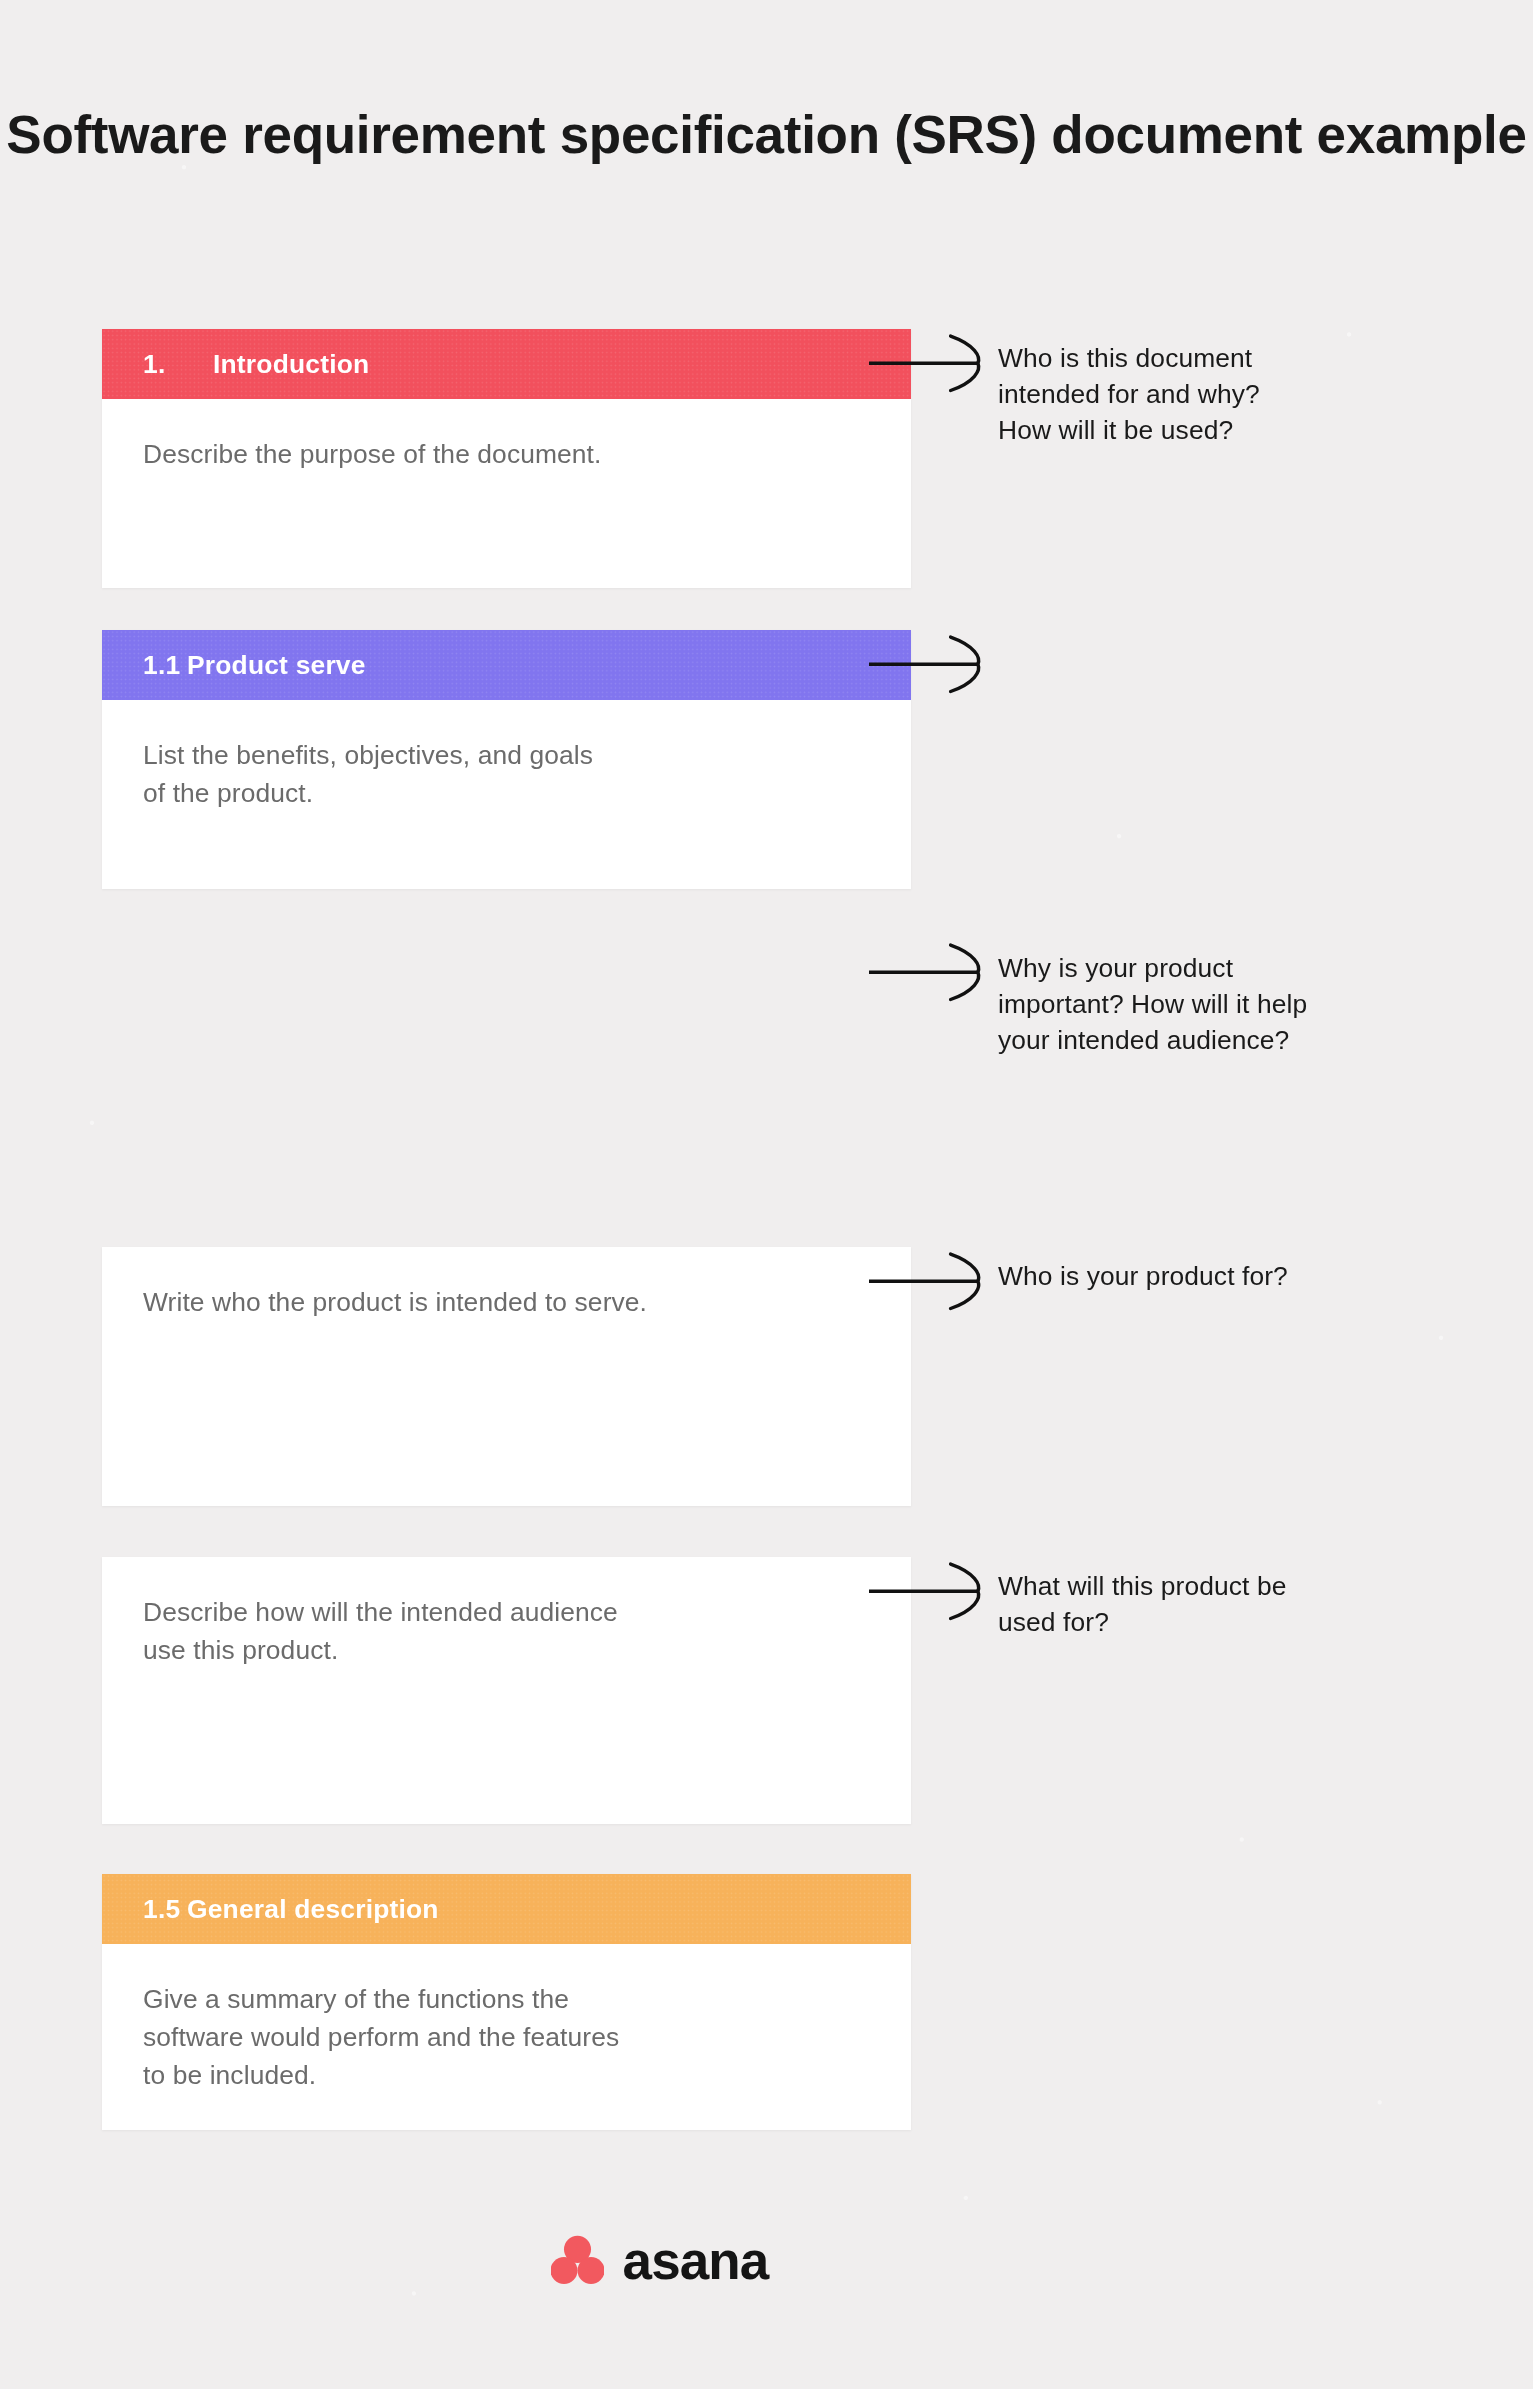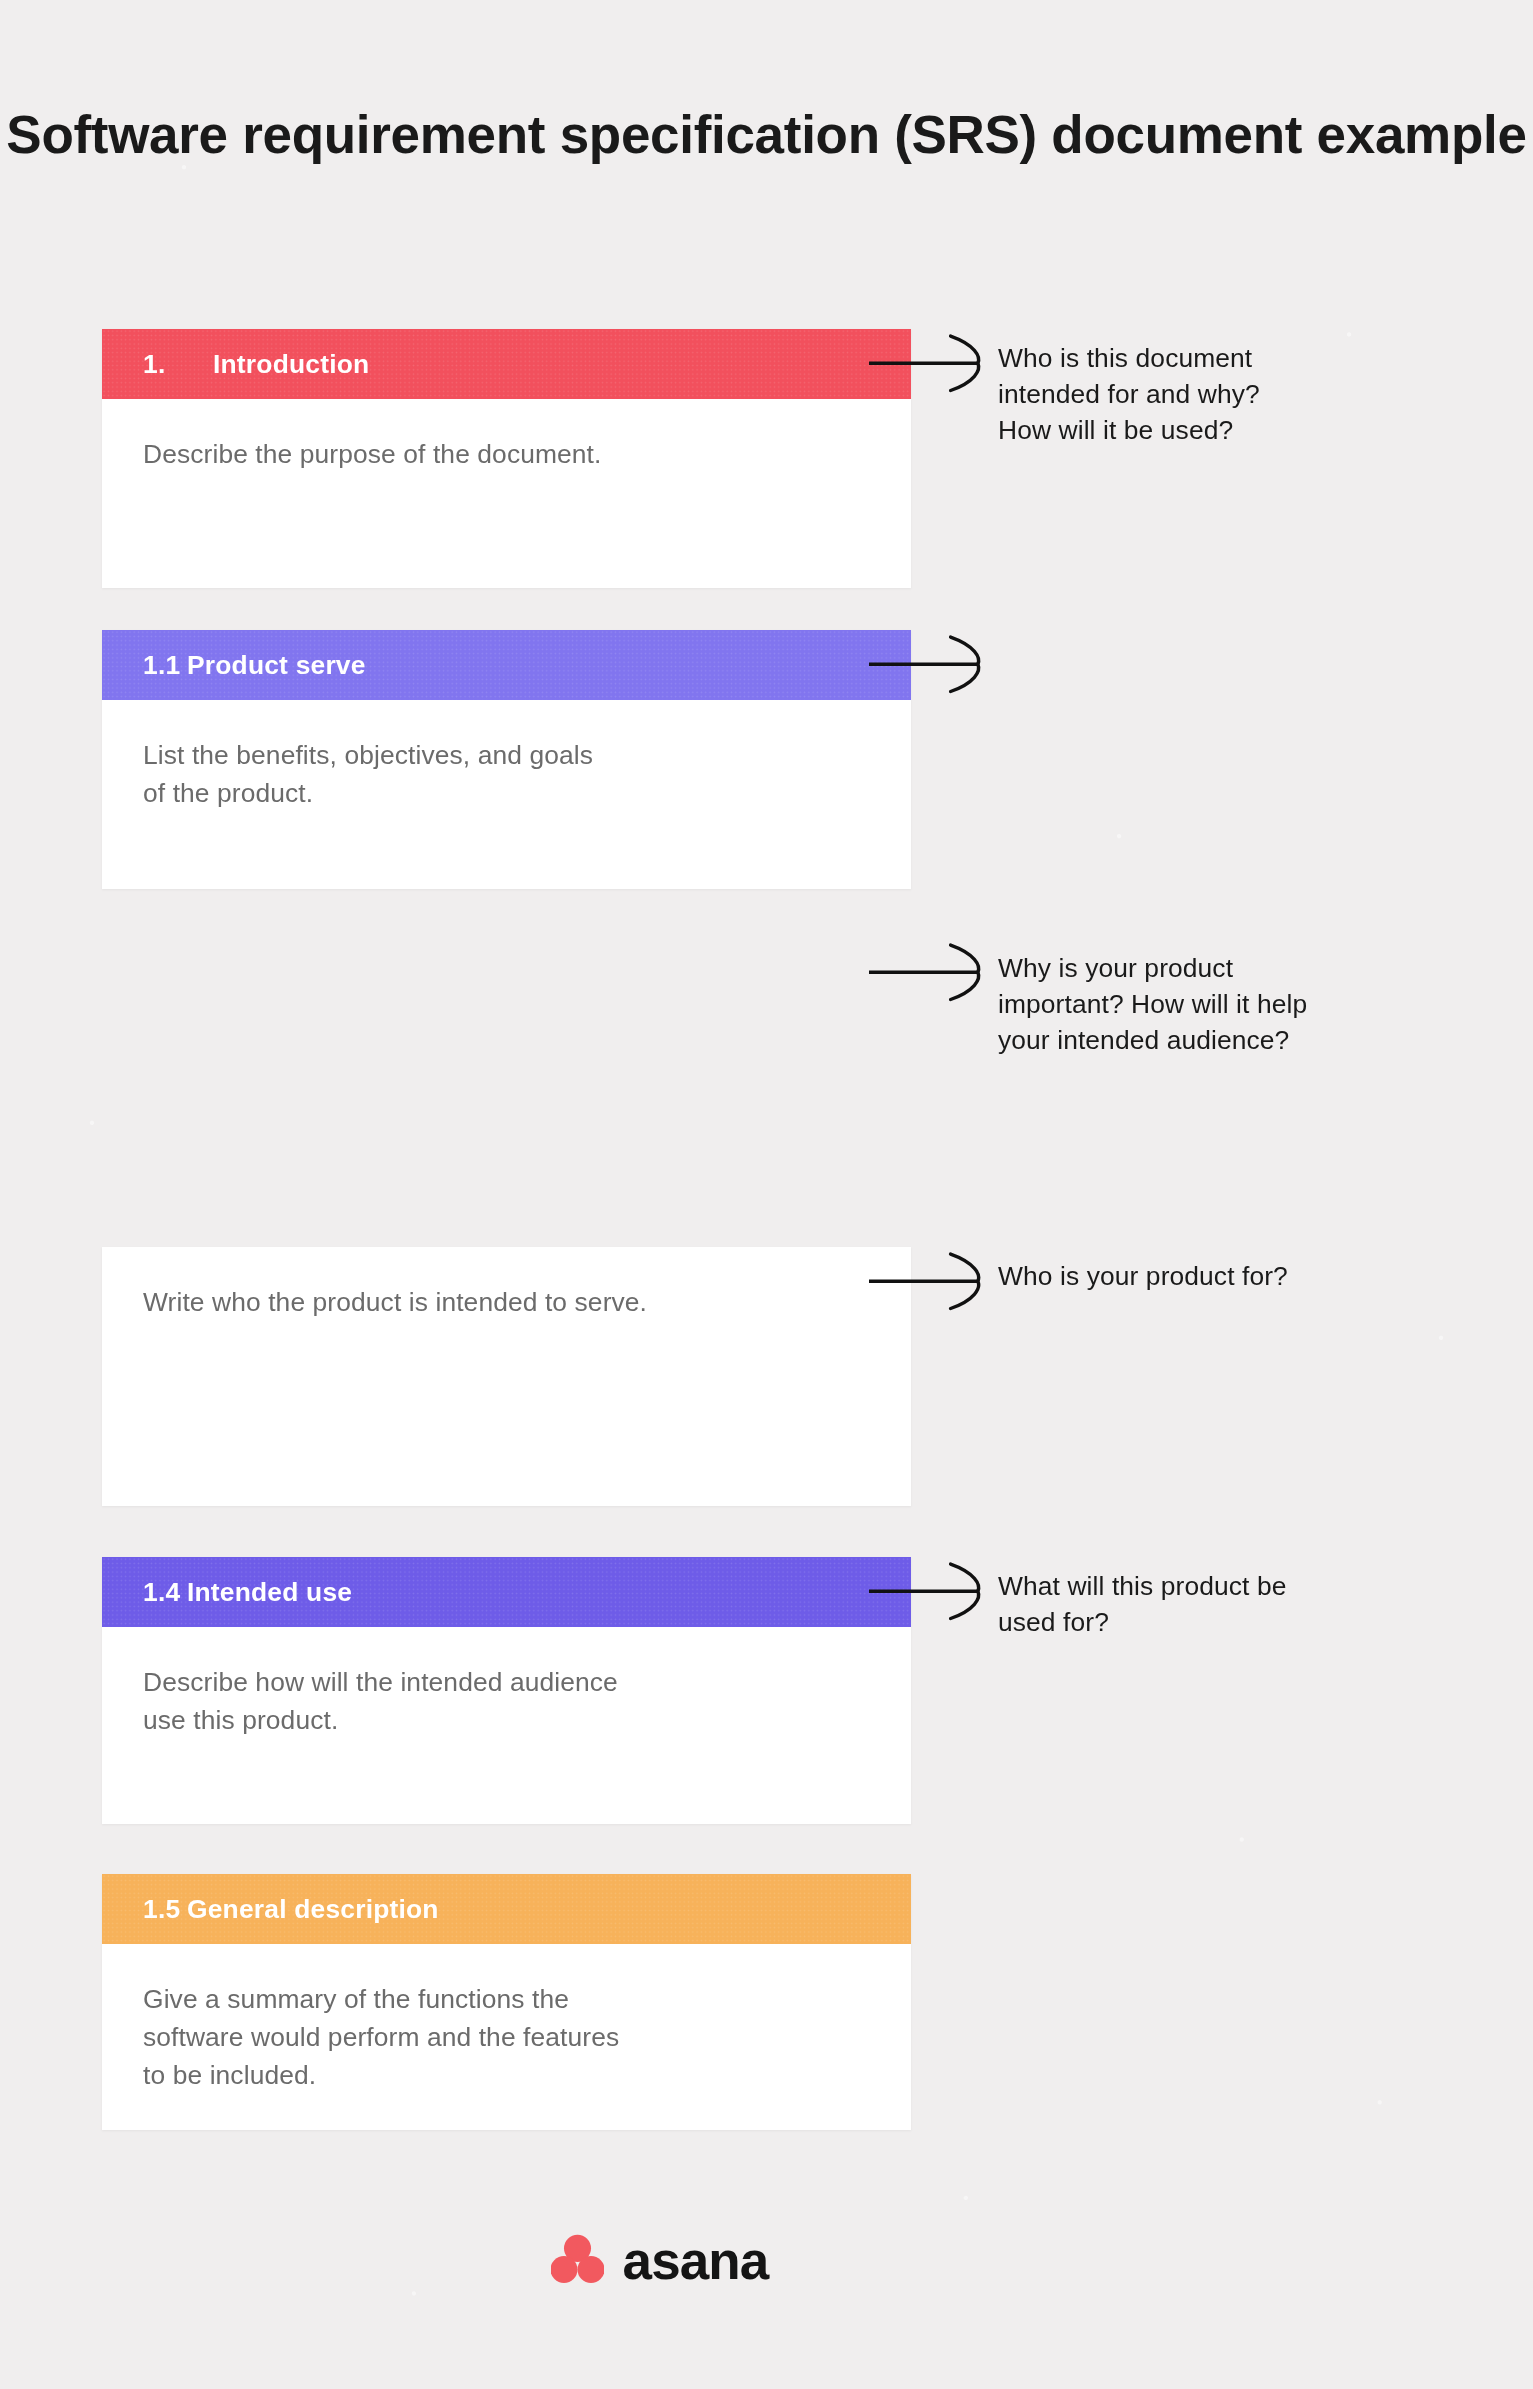"1.4" div.card-header { html: <div> <span>1.4</span> <span>Intended use</span> </div> -> none }
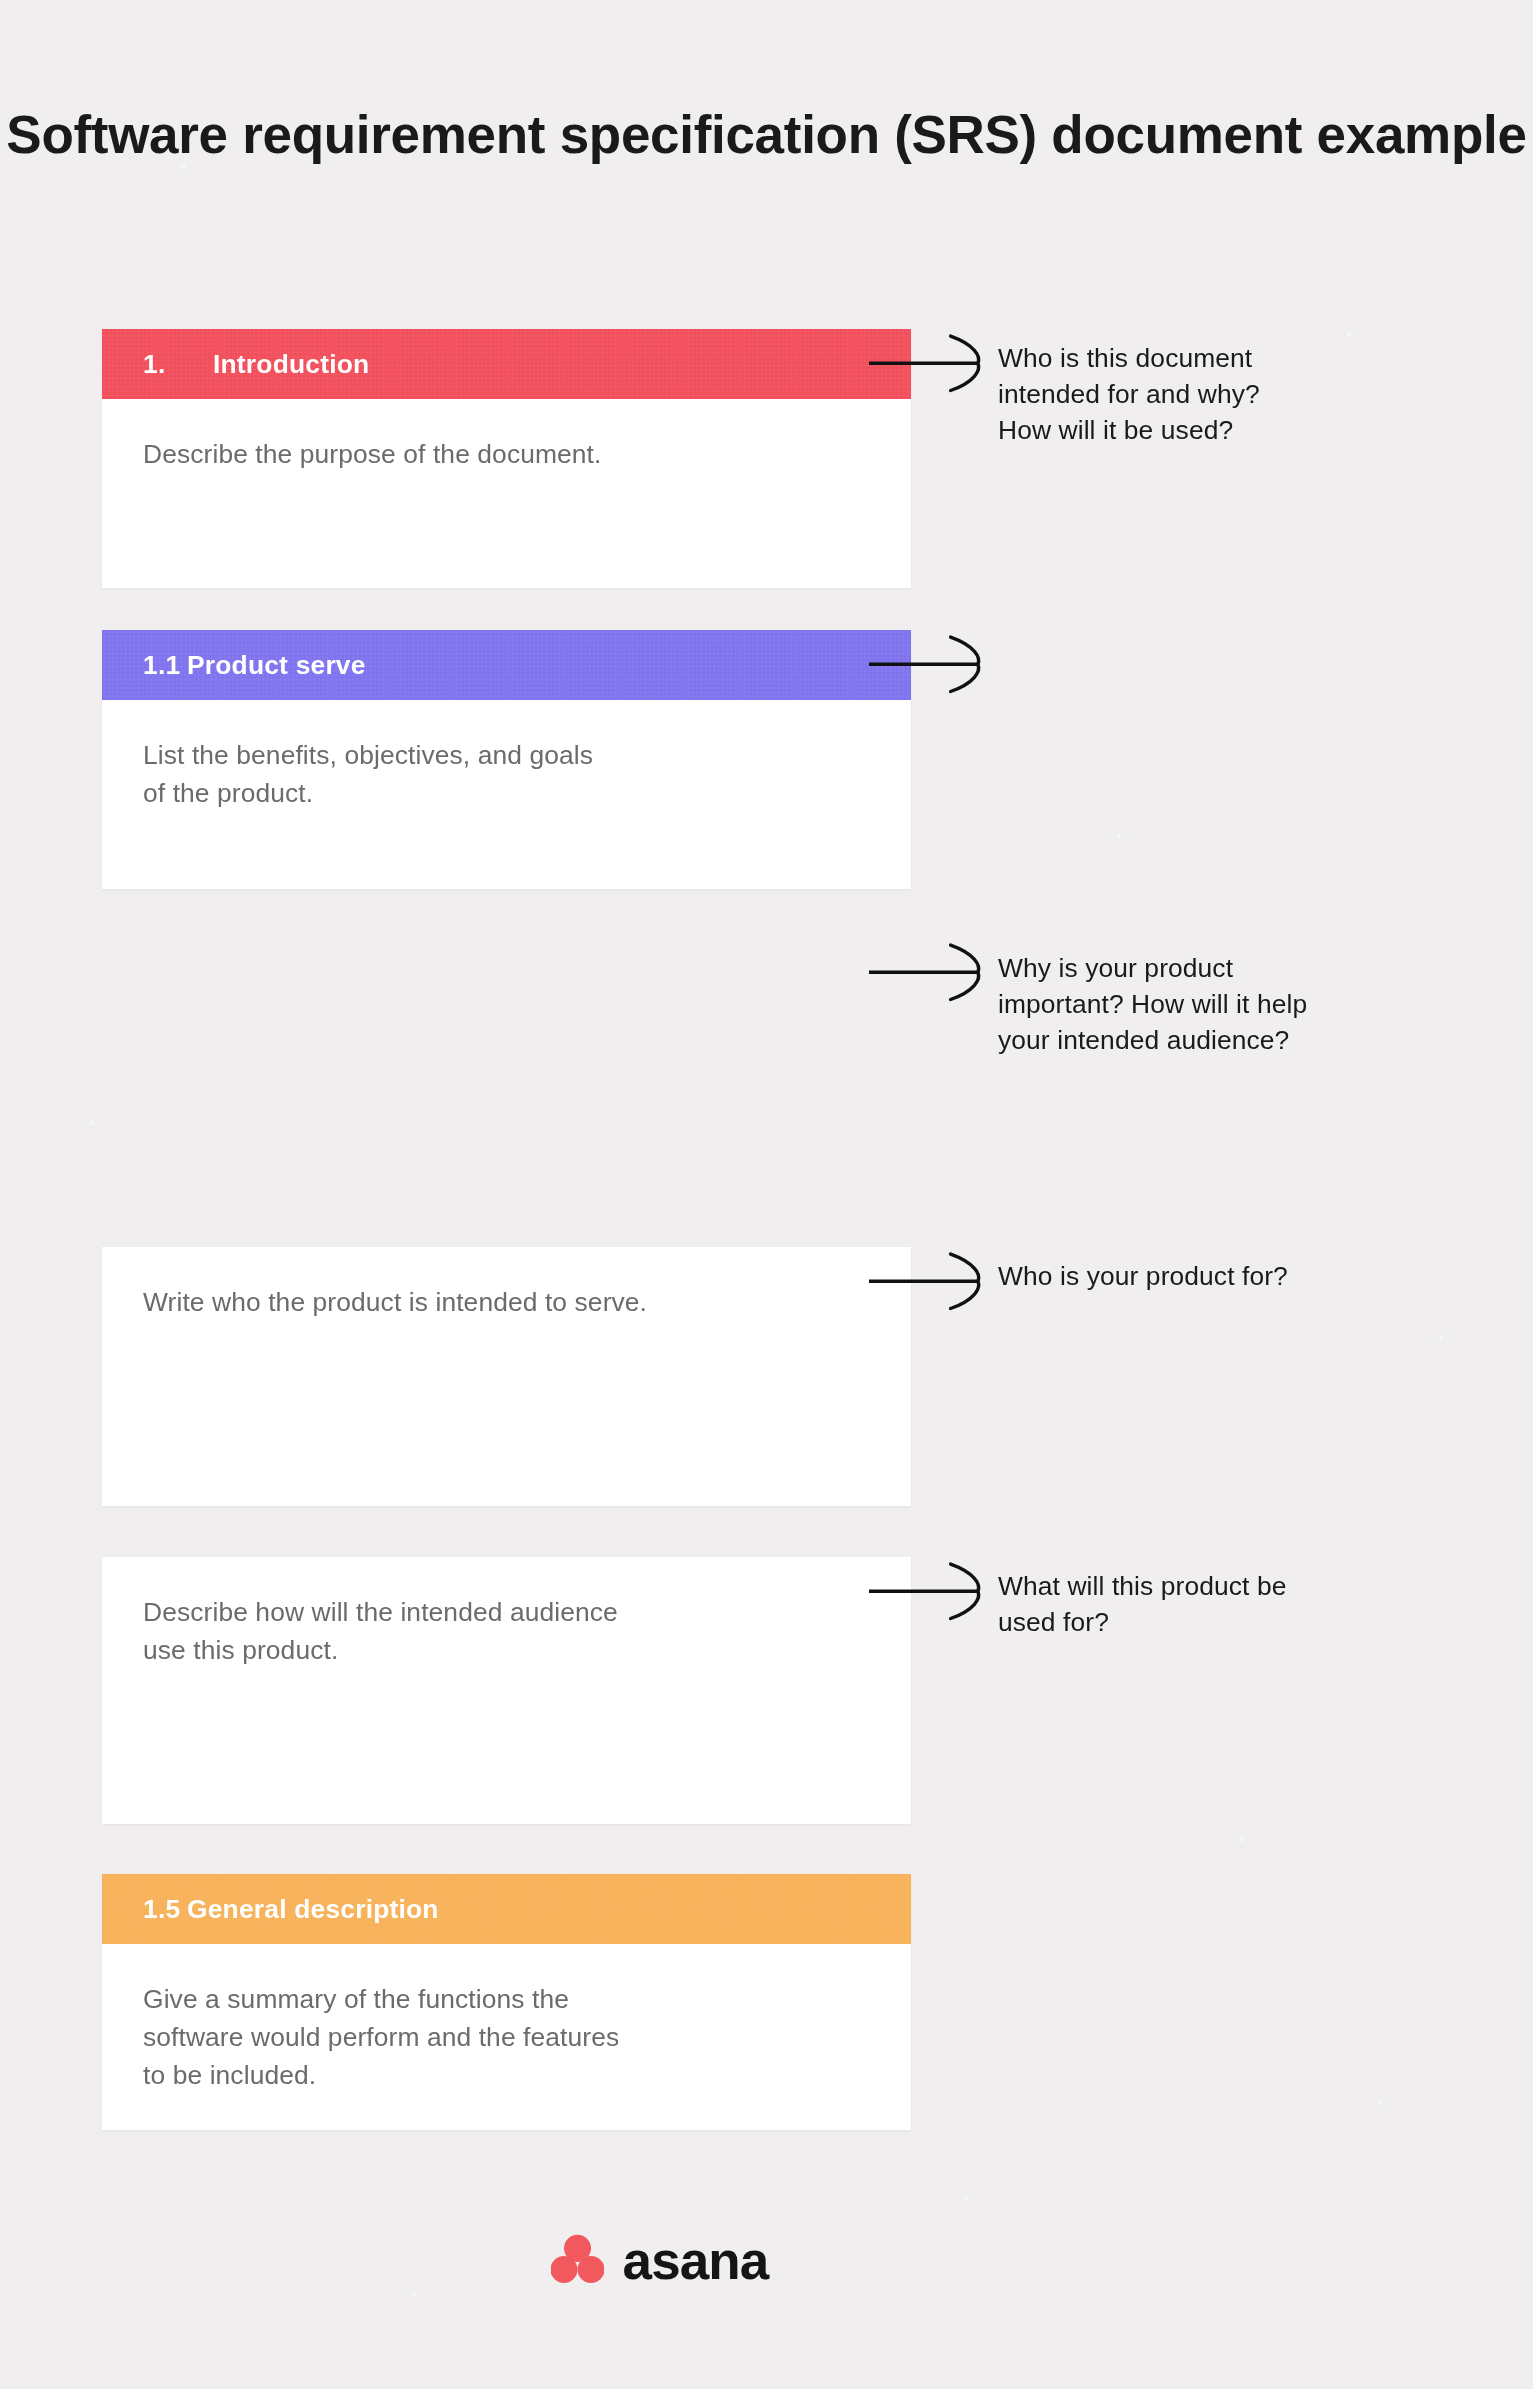"asana" div { align-items: flex-start -> flex-end }
